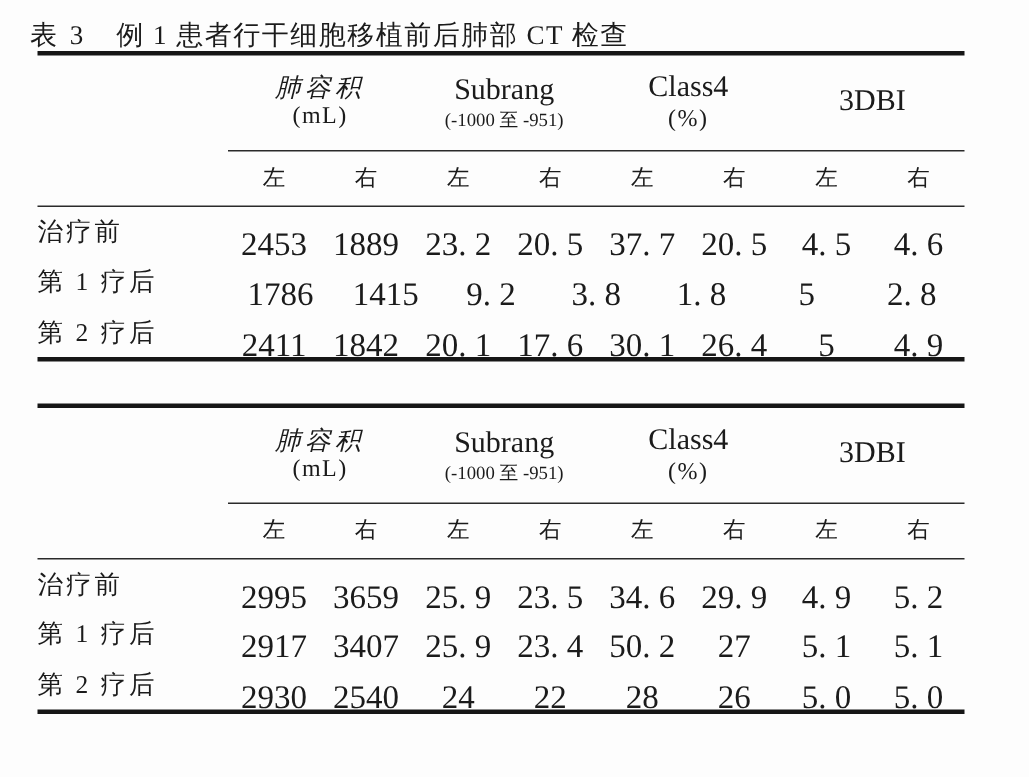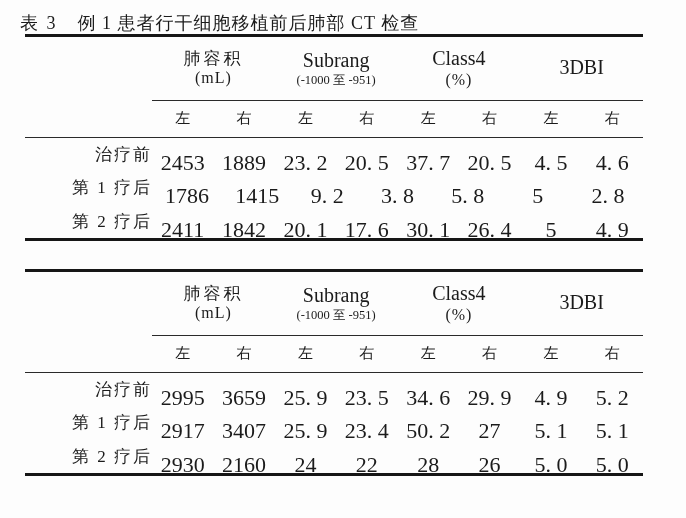"肺容积" .group.gcjk .g-l1 { font-style: none -> italic }
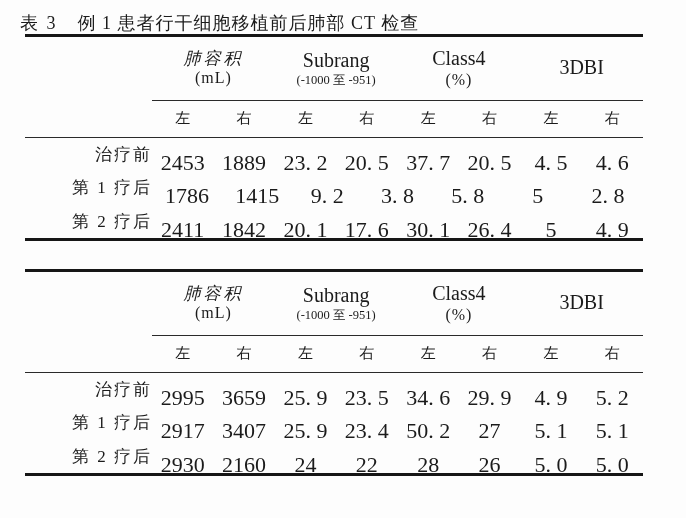"治疗前" .rlabel { text-align: right -> left }
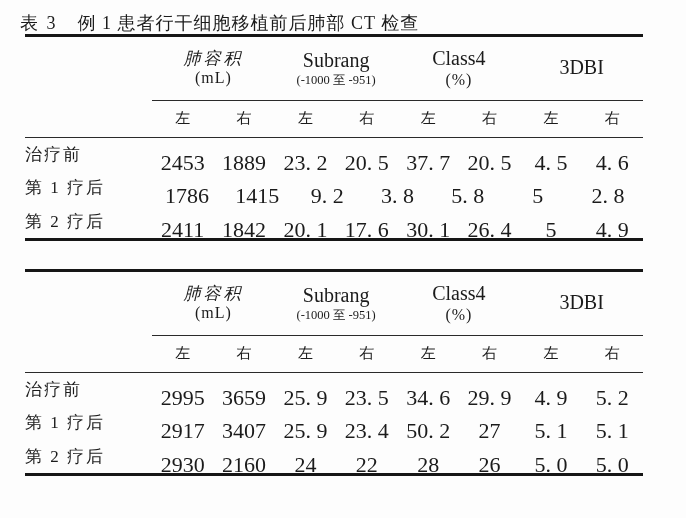"5. 8" span.cell { text: 5 -> 1 }
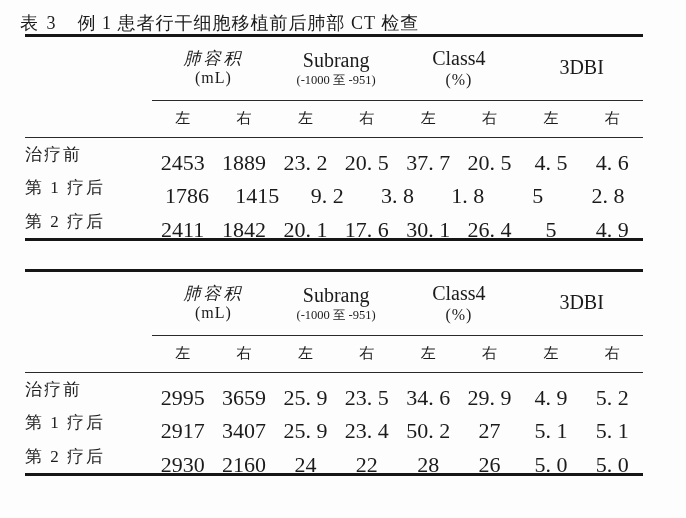"2160" span.cell { text: 2160 -> 2540 }
